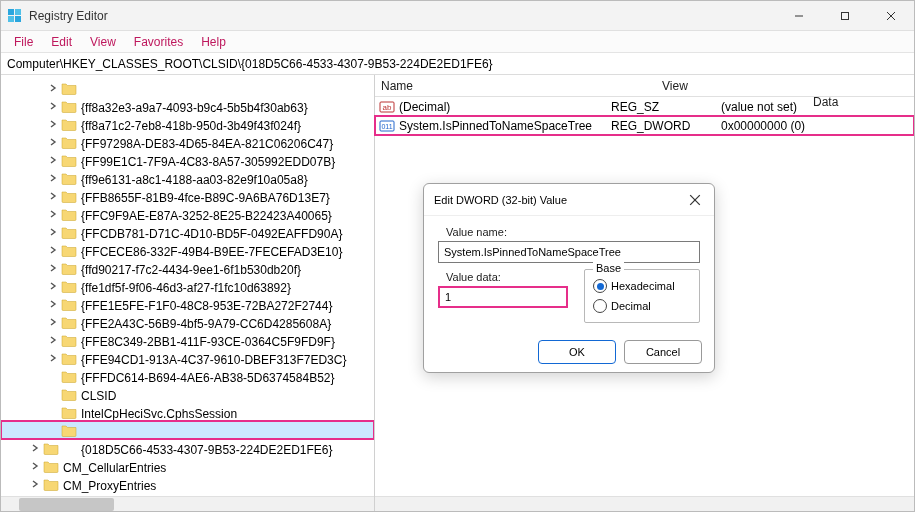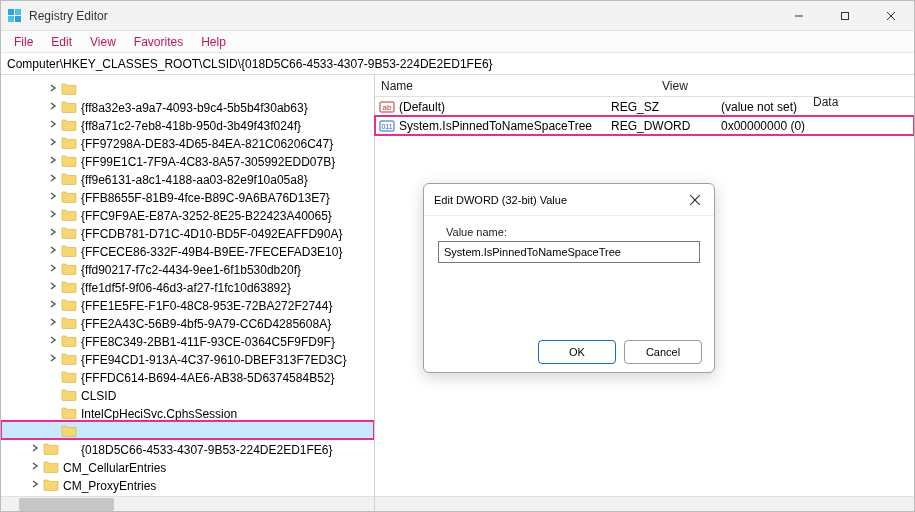"(Default)" span { text: Default -> Decimal }
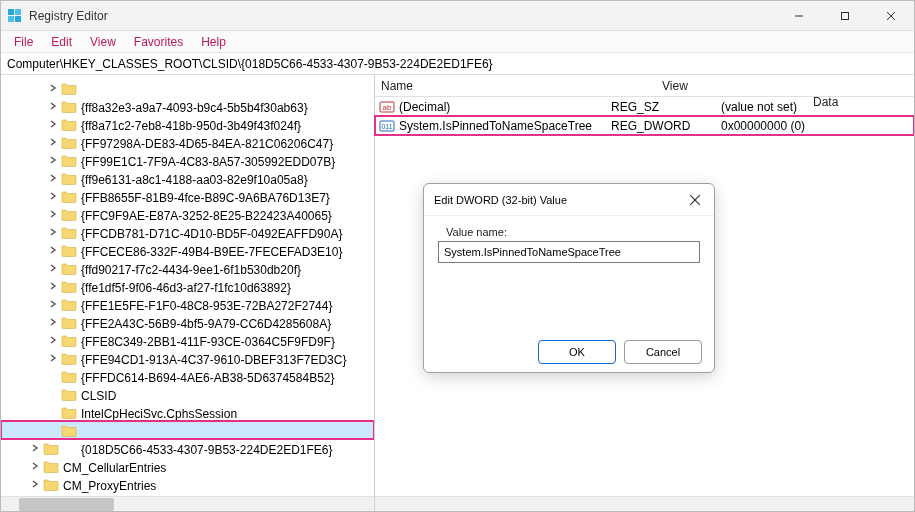"Value data:" div.row-valuebase { html: none -> <div> <div> <div>Value data:</div> <input> </div> <div> <span>Base</span> <div> <span></span> <span>Hexadecimal</span> </div> <div> <span></span> <span>Decimal</span> </div> </div> </div> }
